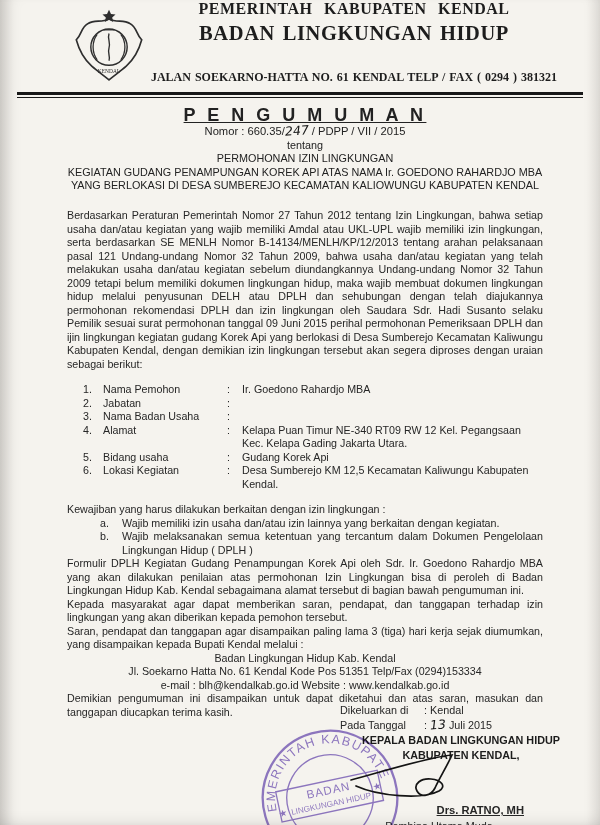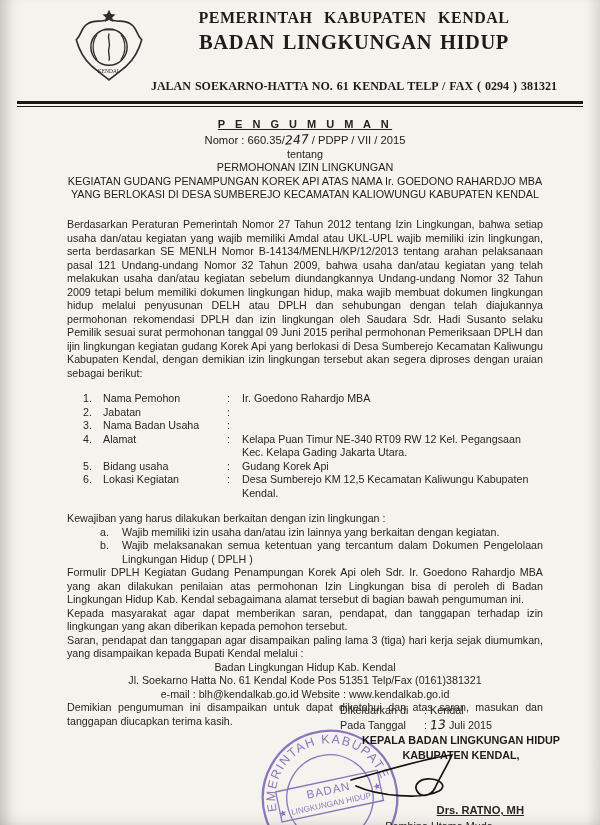"PEMERINTAH KABUPATEN KENDAL" .letterhead { padding-top: 9px -> 0 }
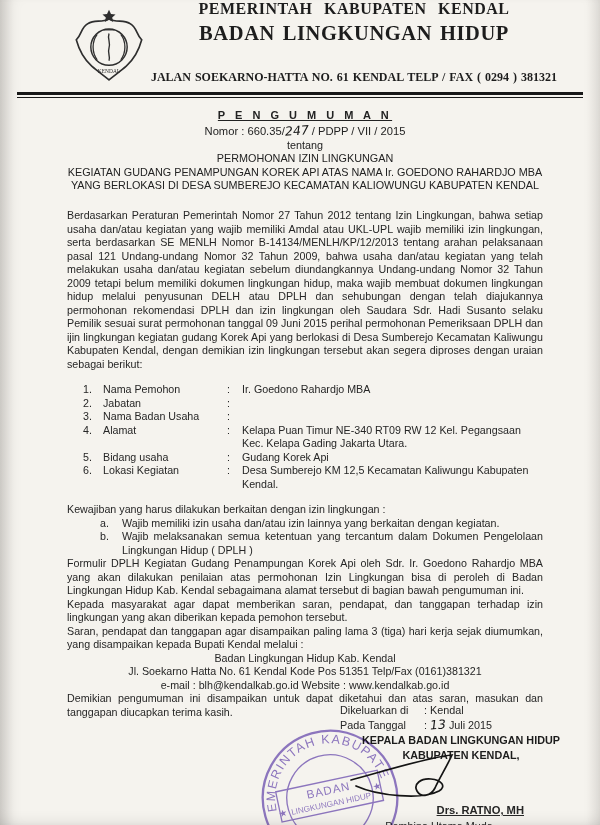"P E N G U" .t-heading { font-size: 11px -> 18px }
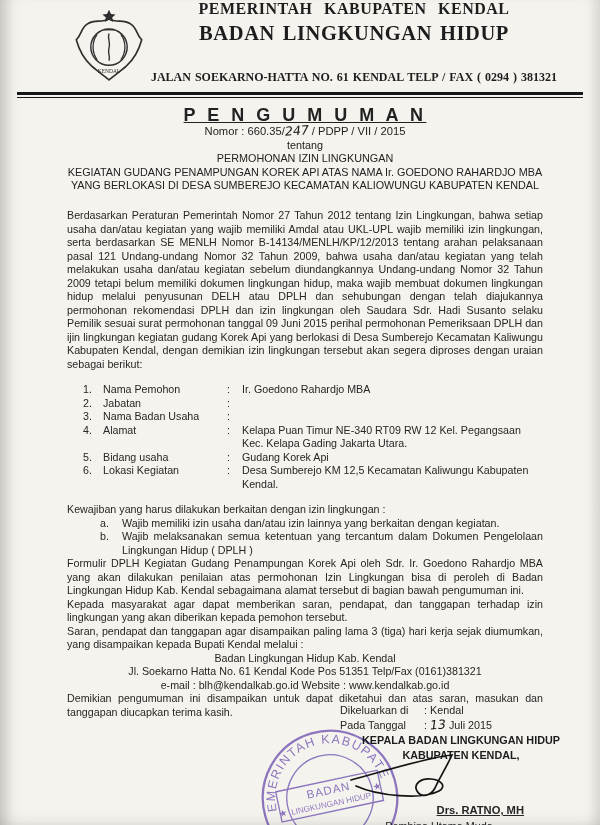"Jl. Soekarno Hatta No. 61" div.center-line { text: 0161)381321 -> 0294)153334 }
